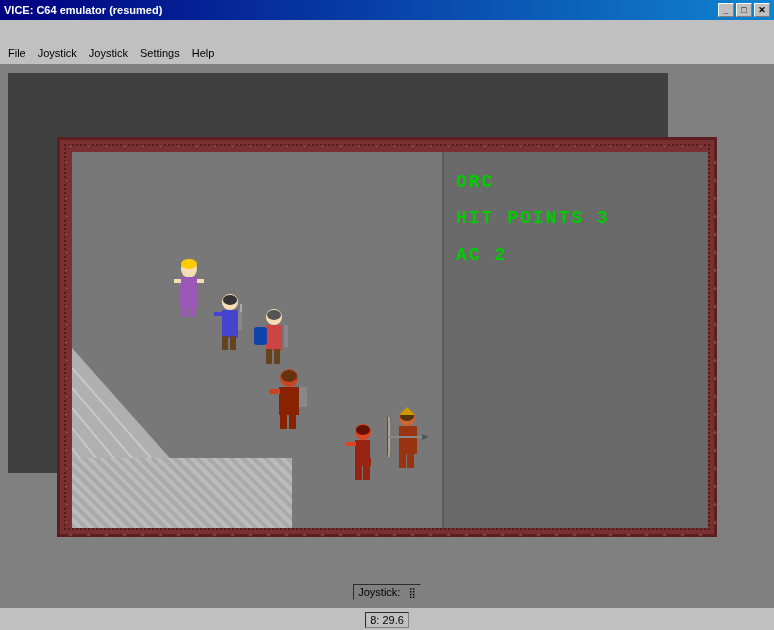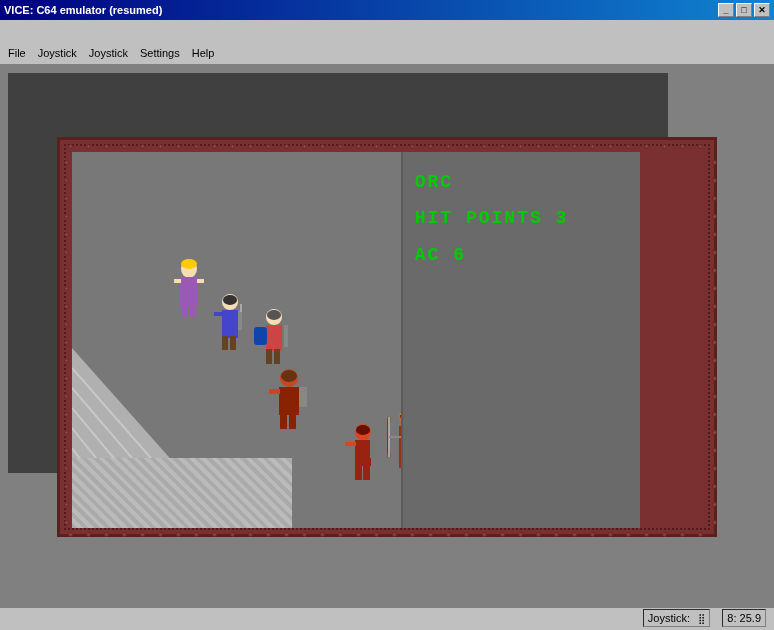"ORC" .game-inner { width: 568px -> 636px }
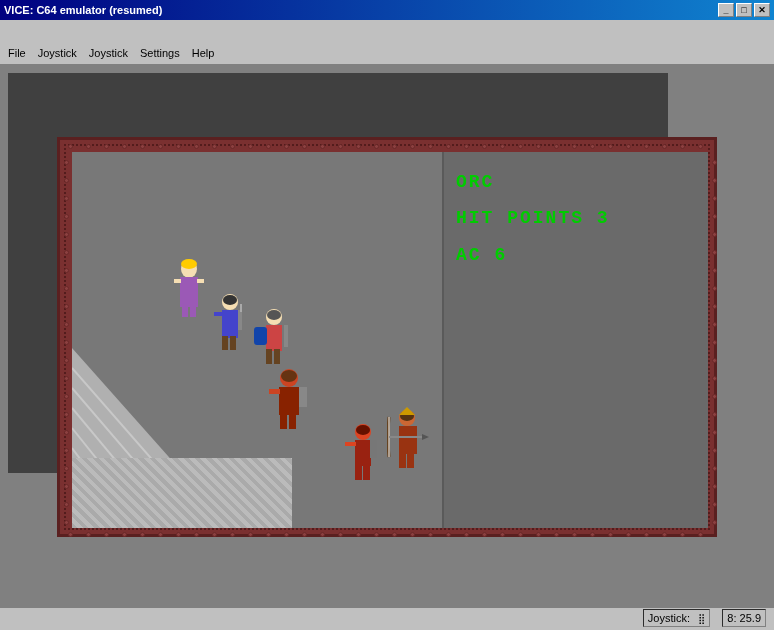"AC 6" div.stat-text { text: 6 -> 2 }
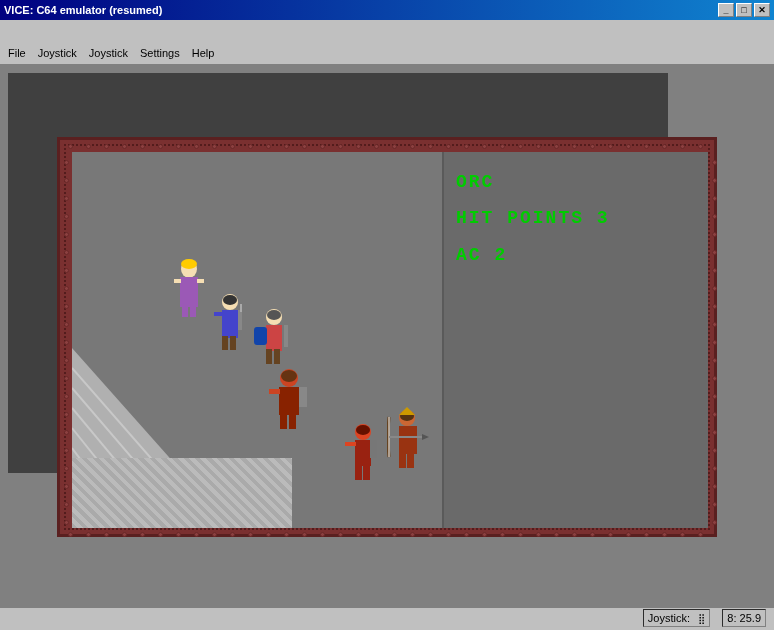"Joystick:" .status-bar { flex-direction: none -> column }
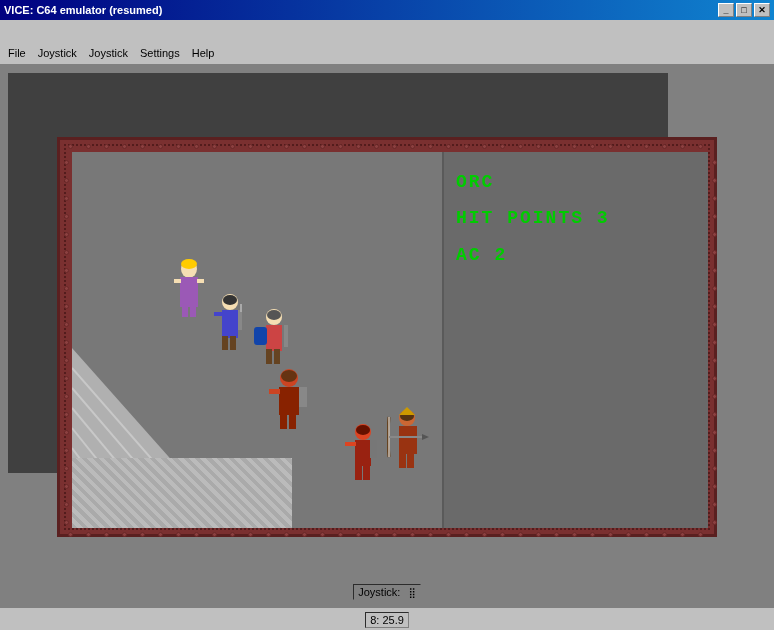"8: 25.9" span { text: 25.9 -> 29.6 }
